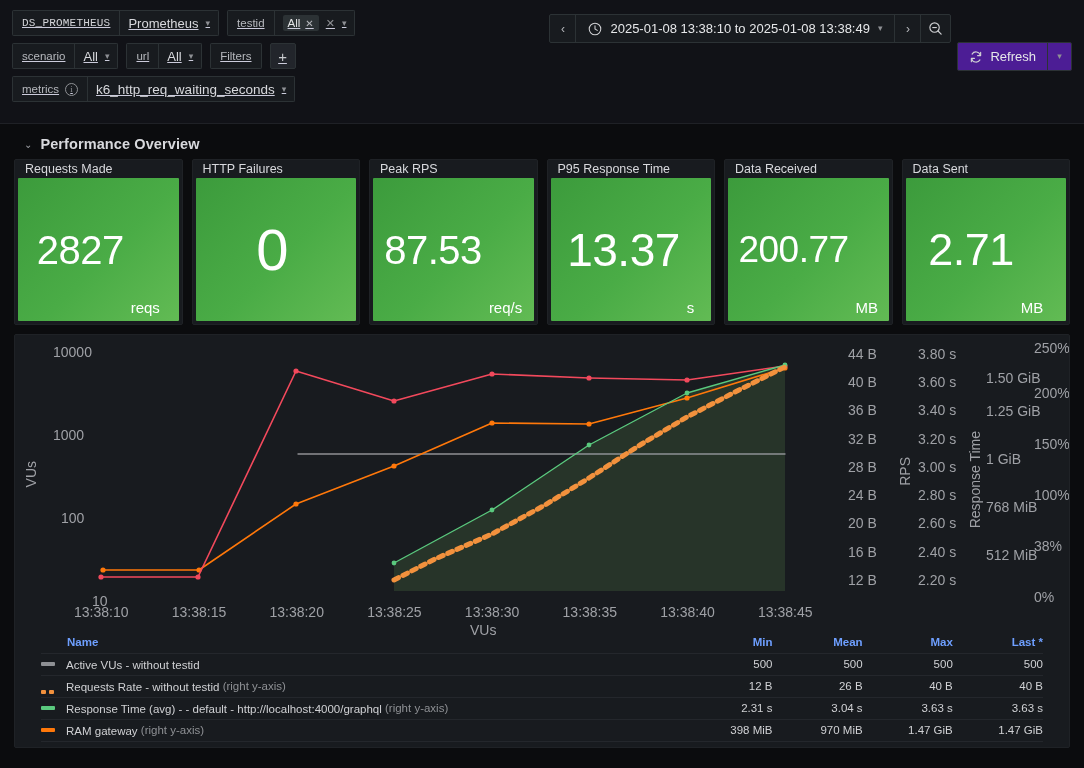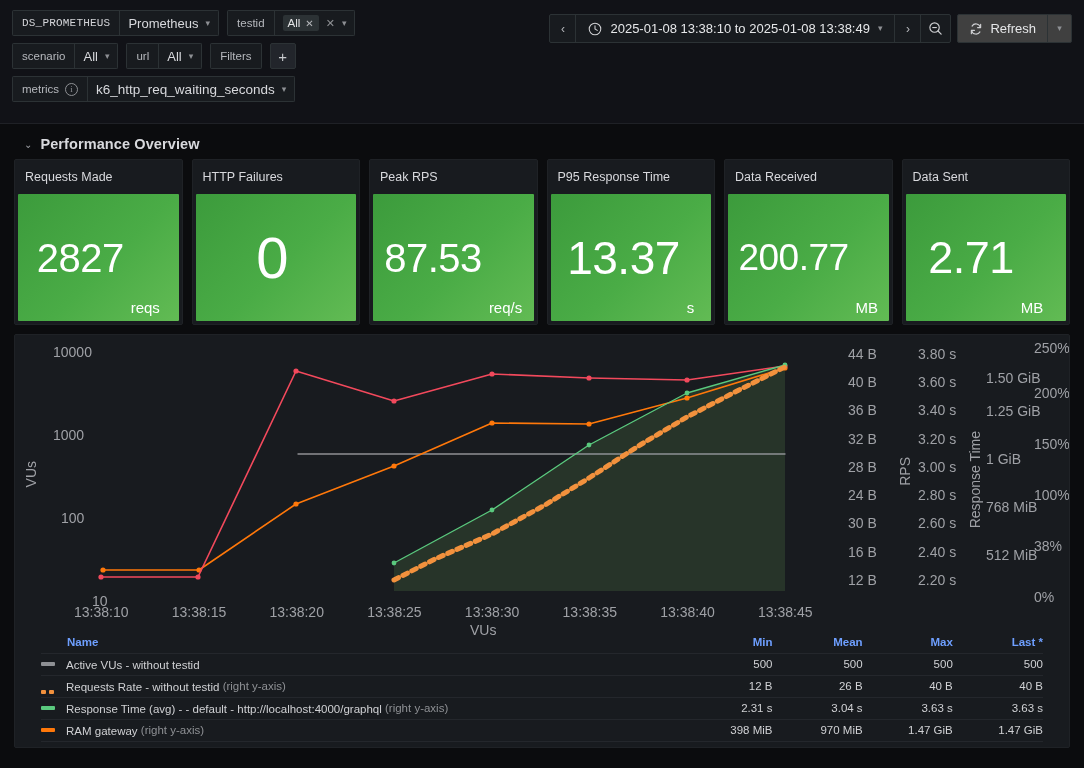"DS_PROMETHEUS" .topbar { text-decoration: none -> underline }
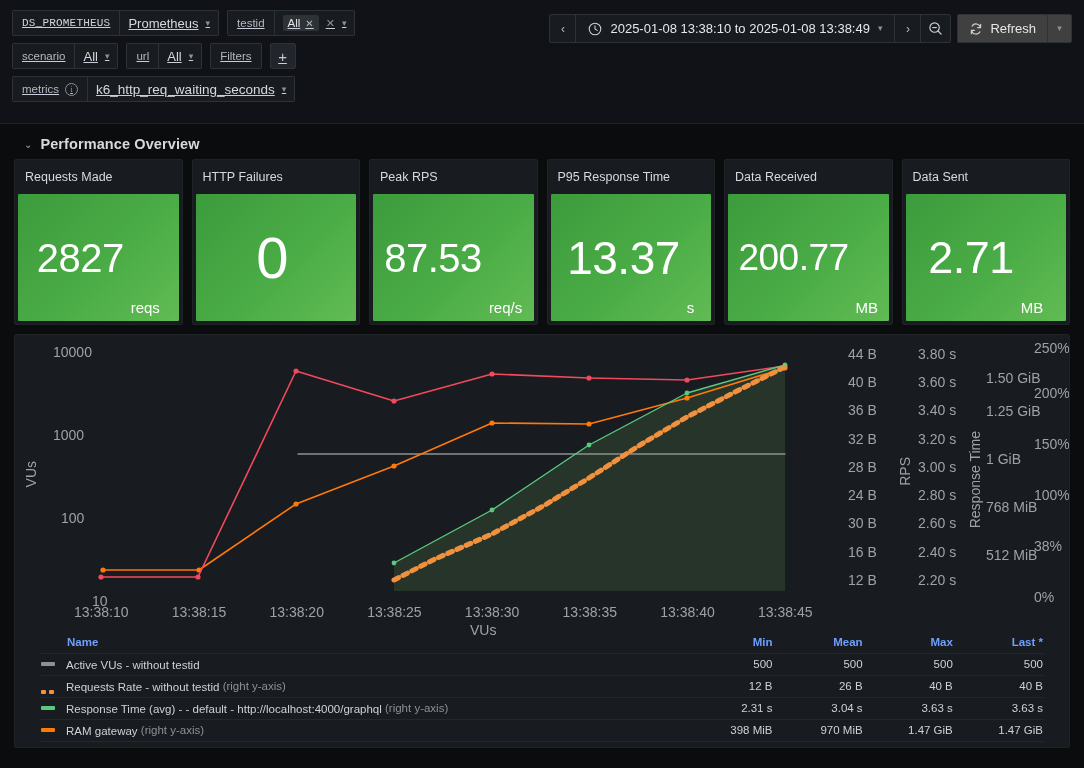"Refresh" .refreshgrp { background: #404040 -> #4c1d95; margin-top: none -> 28px }
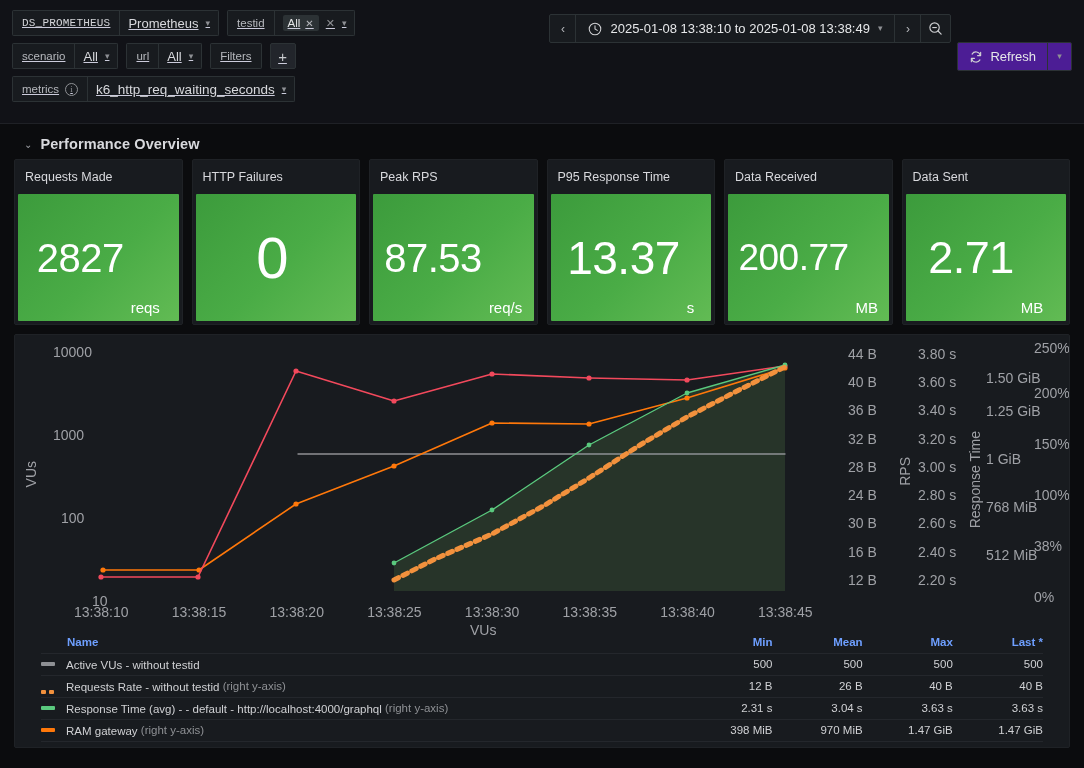"Requests Made" .stat-title { height: 34px -> 18px }
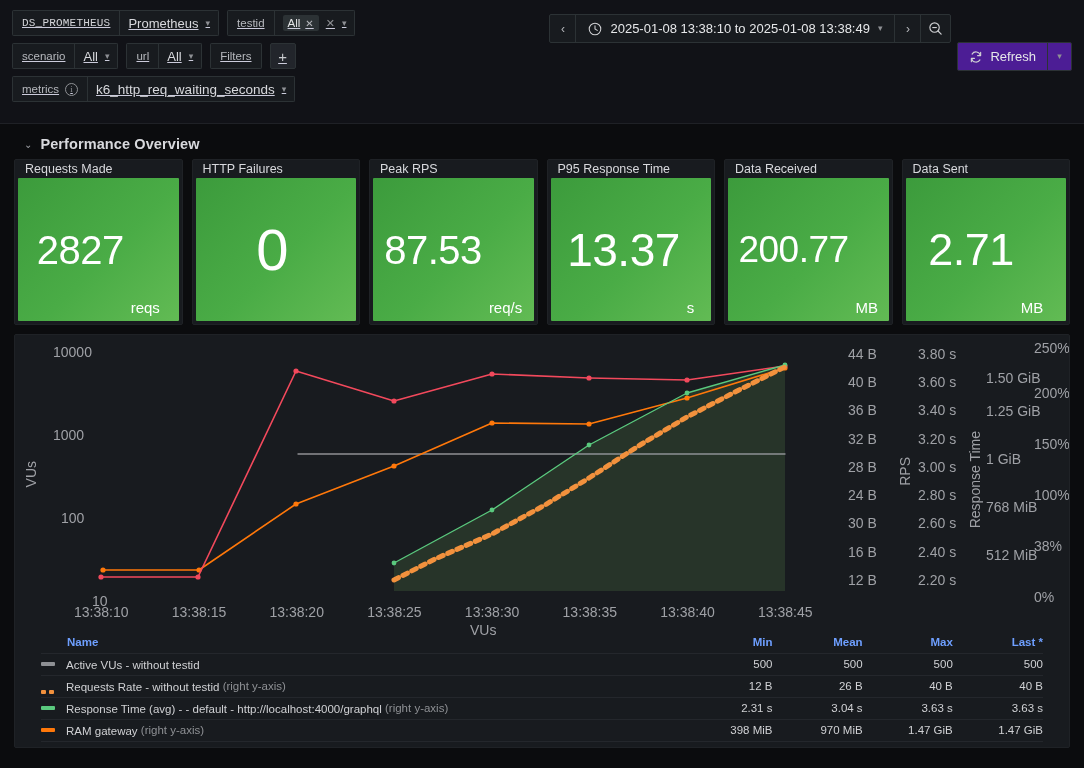"30 B" div.axtxt { text: 30 -> 20 }
